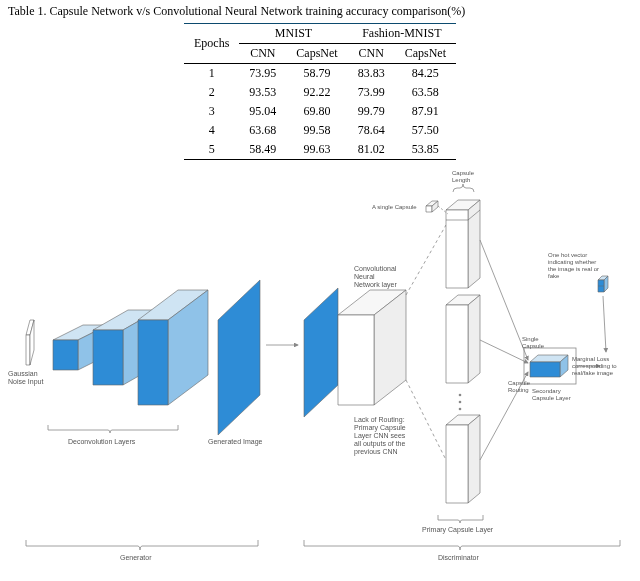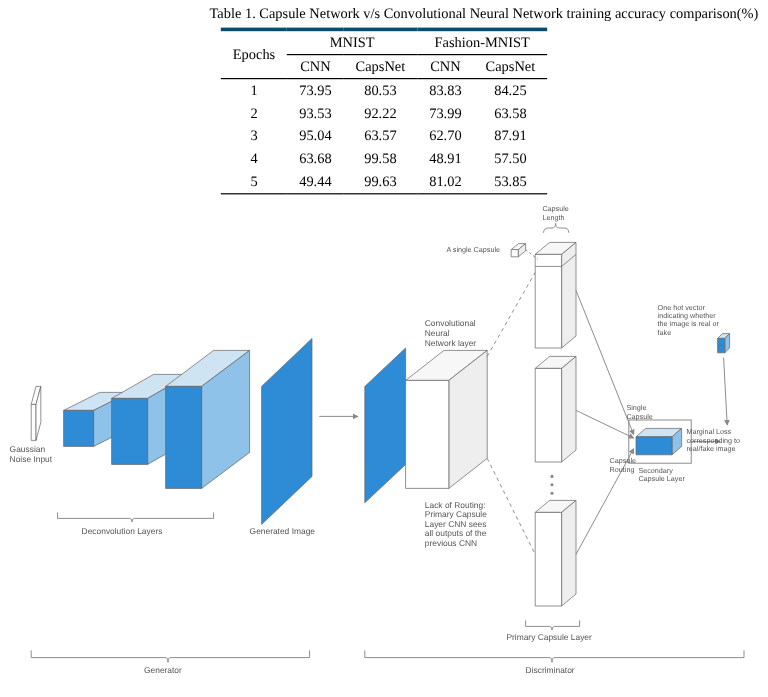"Table 1. Capsule Network v/s" .caption { text-align: right -> left }
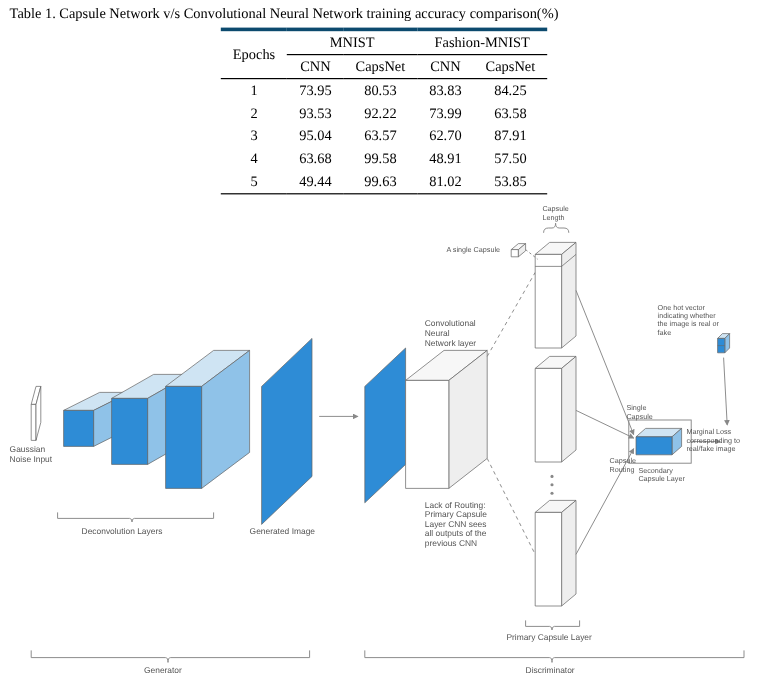"Epochs" .top { border-top: 3px solid #0c4a6e -> 1px solid #0c4a6e }
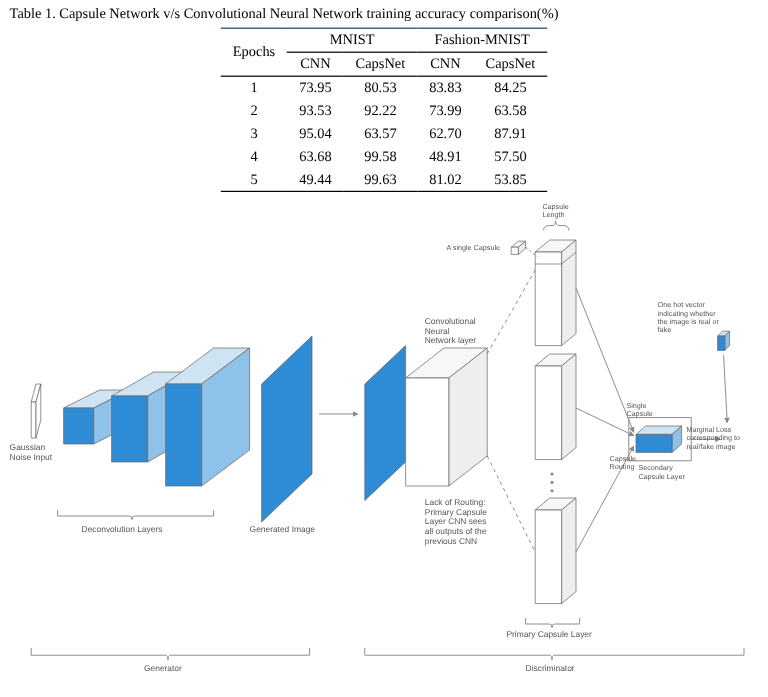"80.53" td { text: 80.53 -> 58.79 }
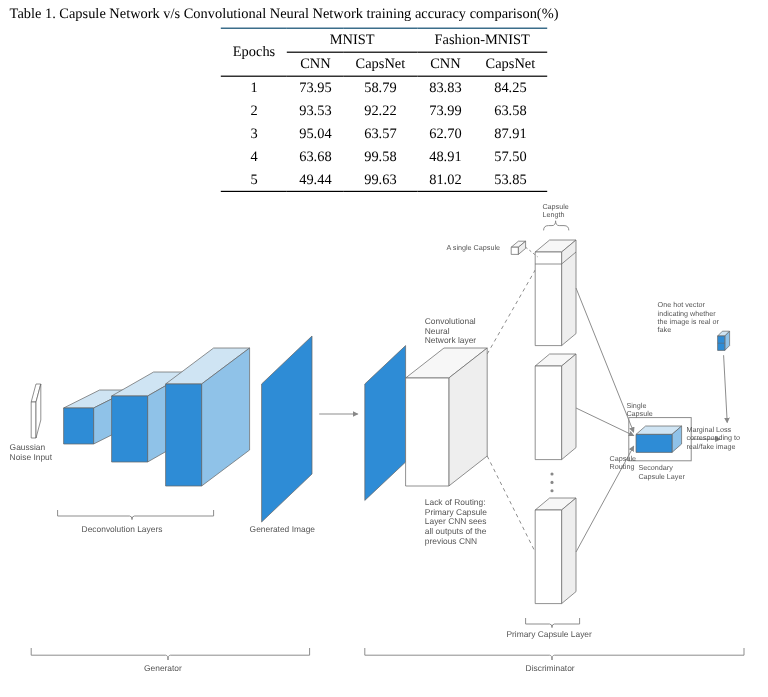"63.57" td { text: 63.57 -> 69.80 }
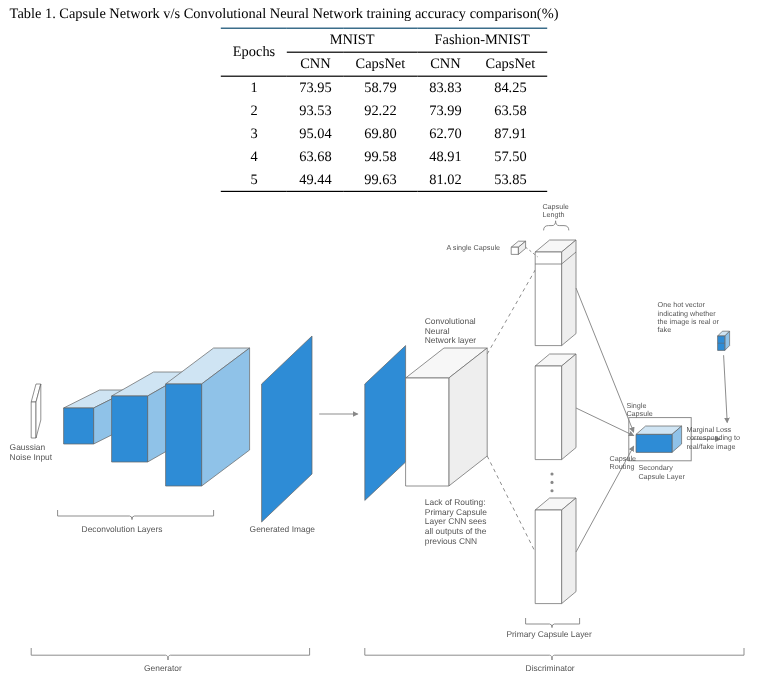"62.70" td { text: 62.70 -> 99.79 }
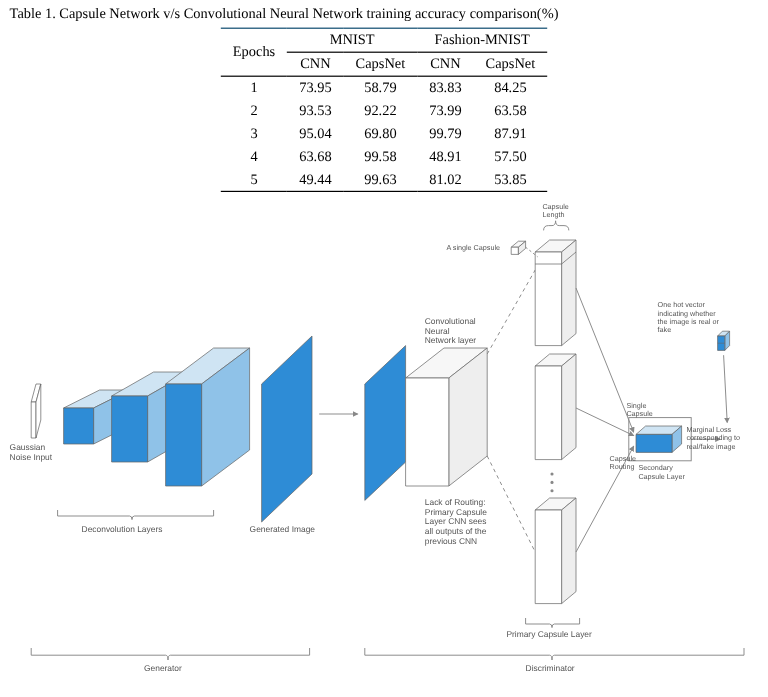"48.91" td { text: 48.91 -> 78.64 }
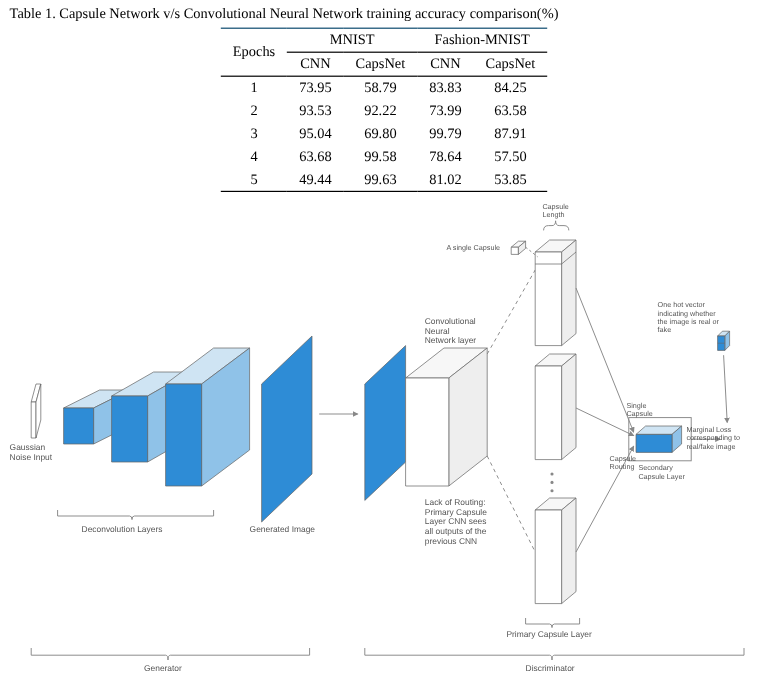"49.44" td { text: 49.44 -> 58.49 }
